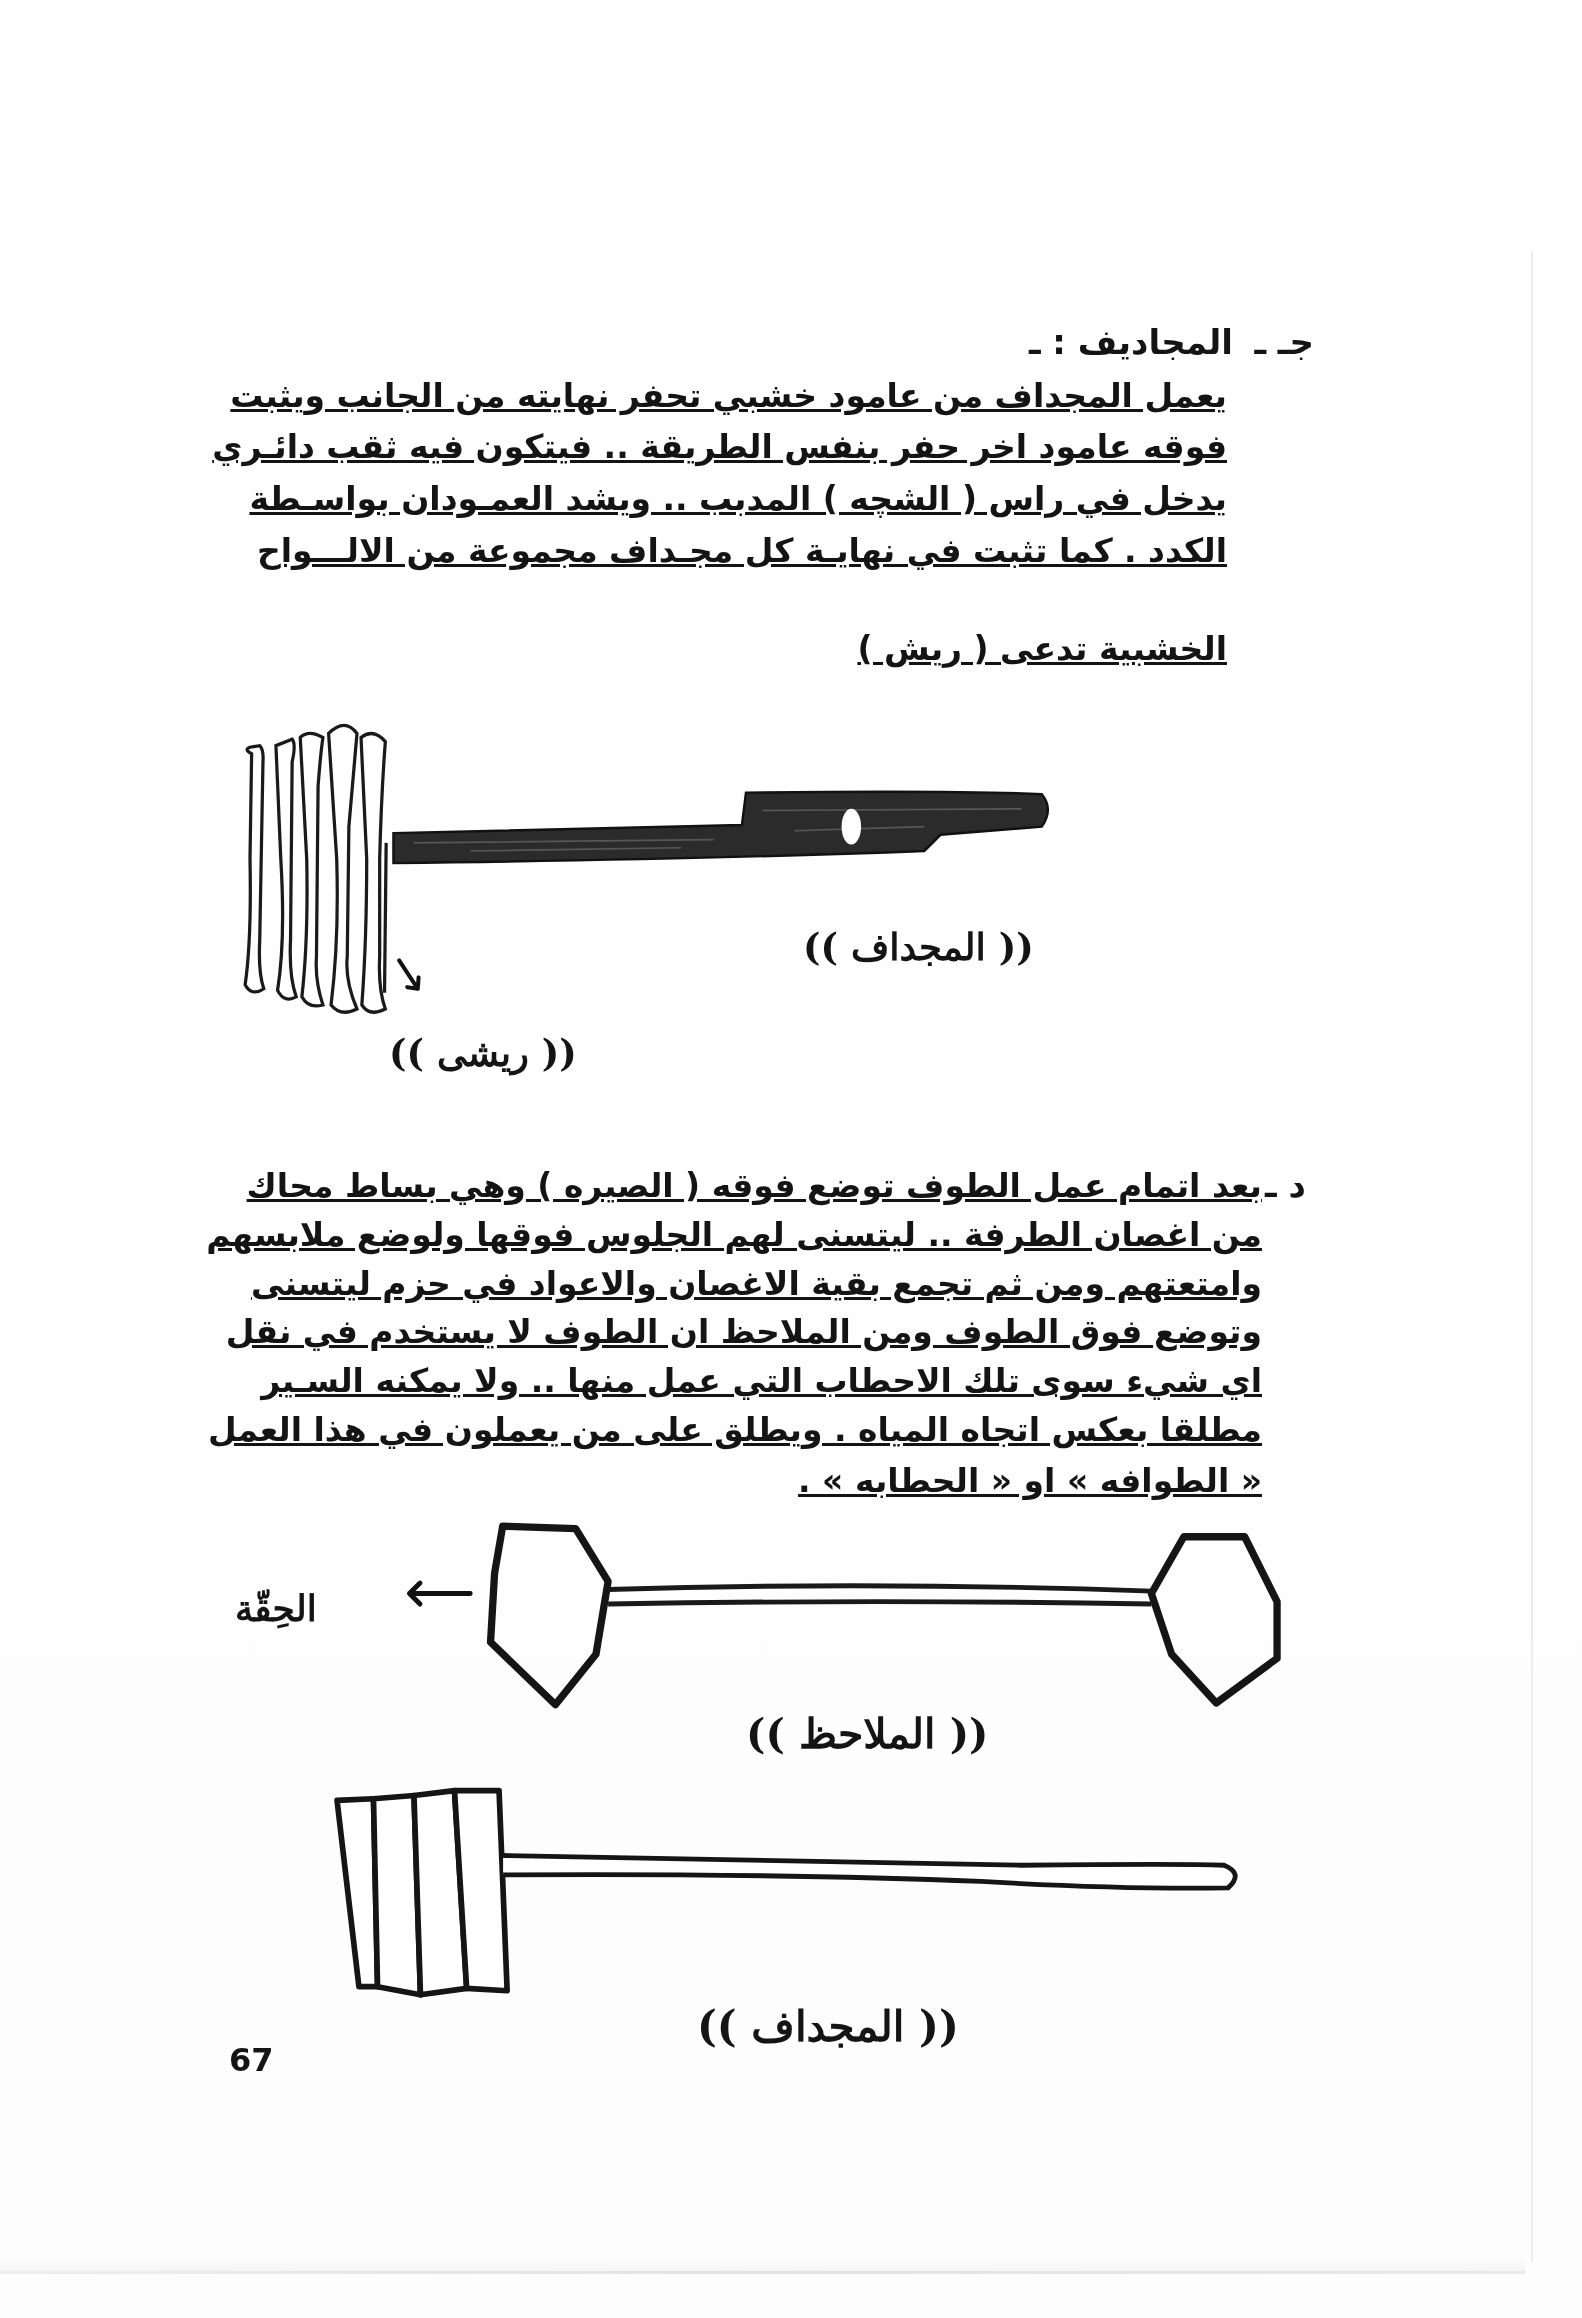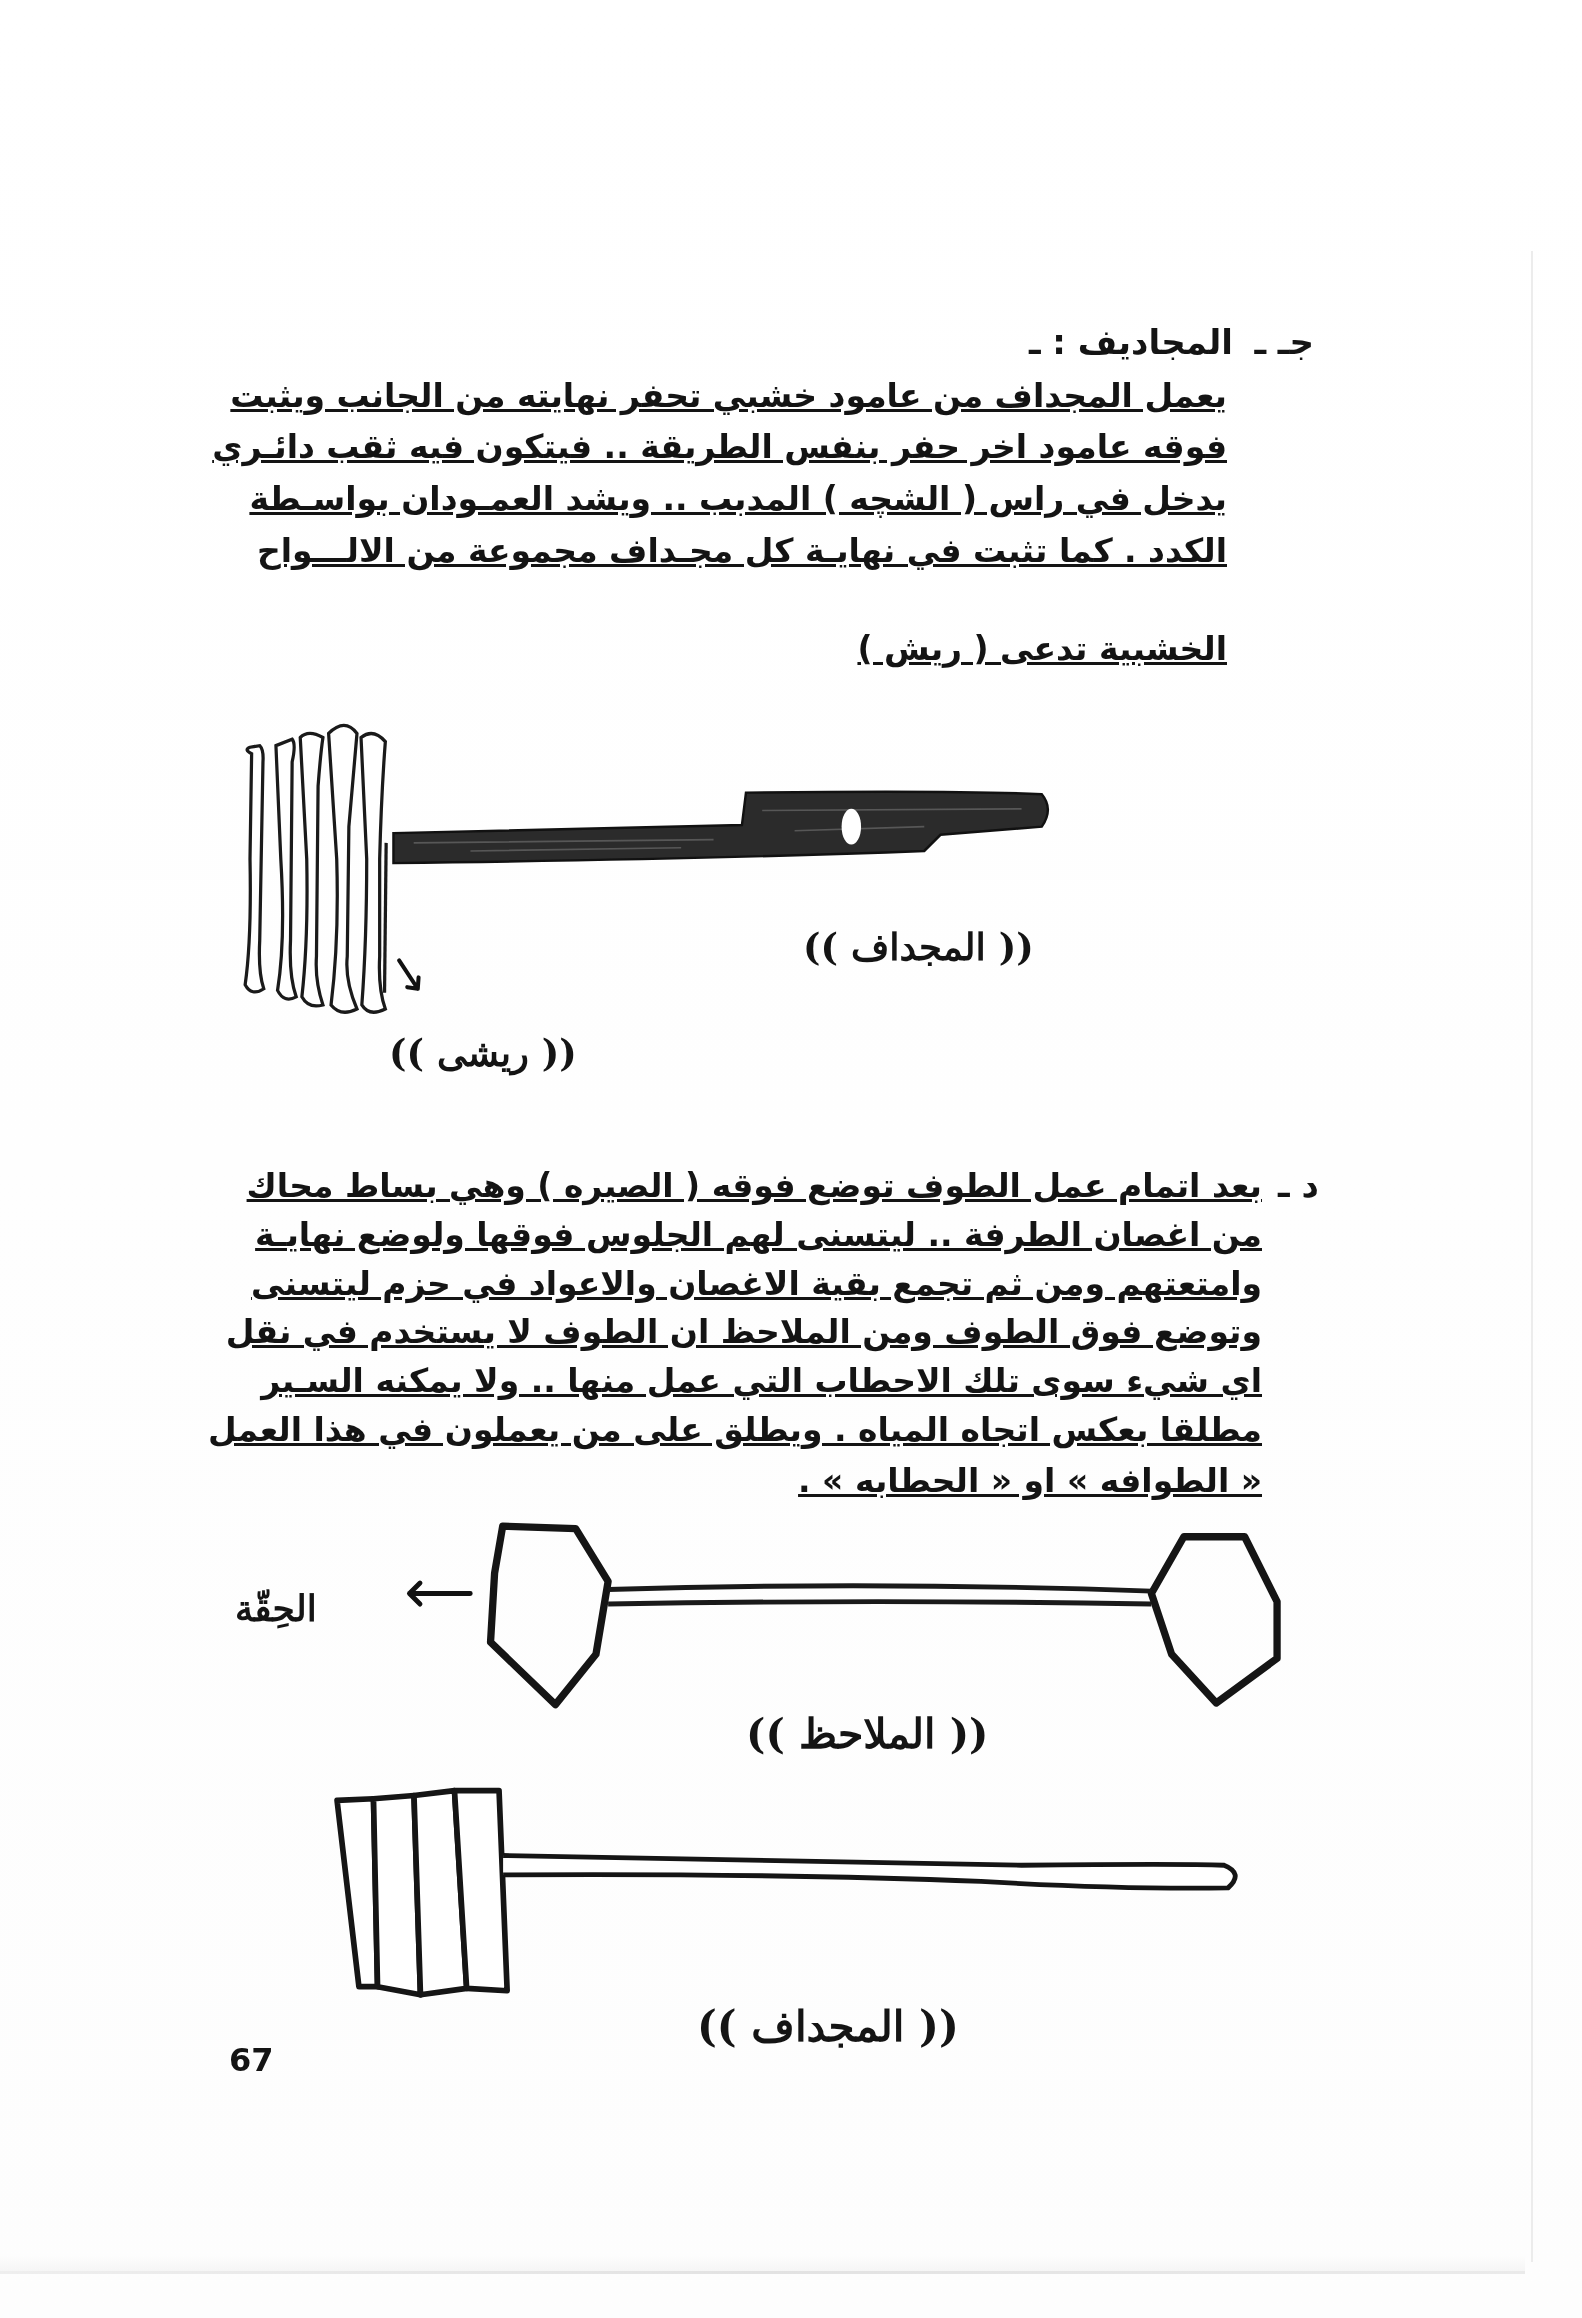"د ـ" div.marker { right: 263px -> 276px }
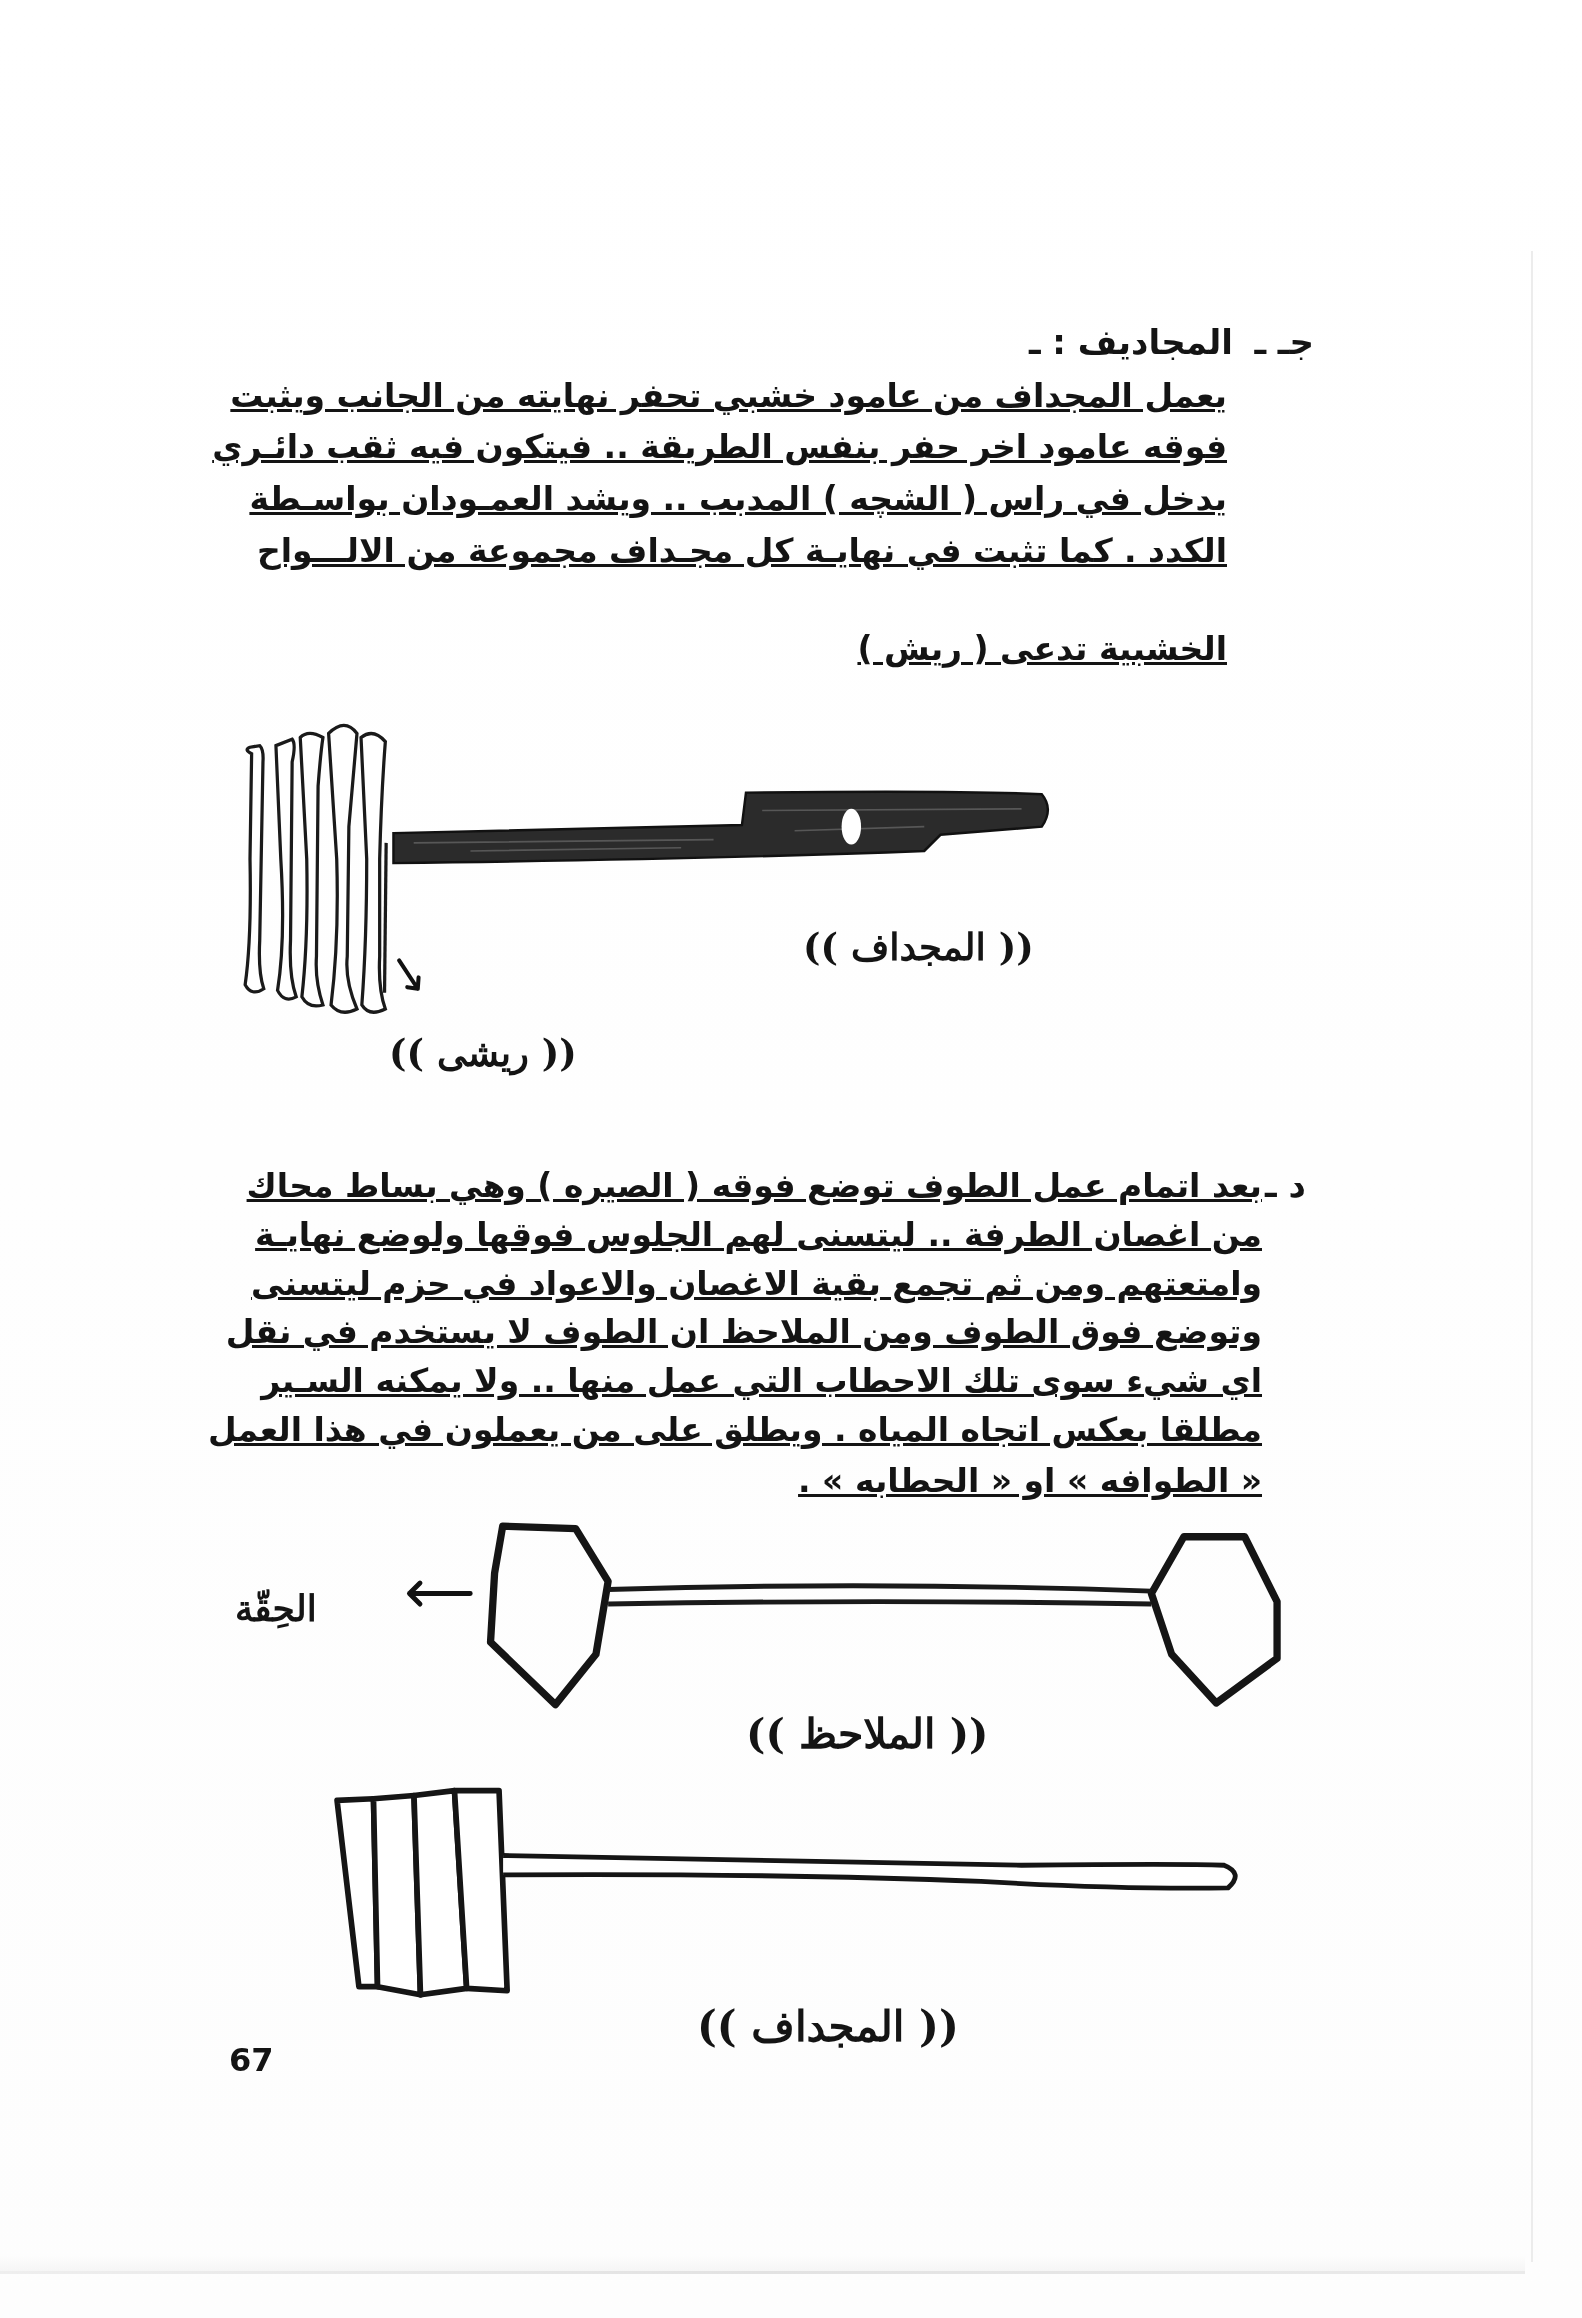"من اغصان الطرفة .. ليتسنى" div.line { text: نهايـة -> ملابسهم }
